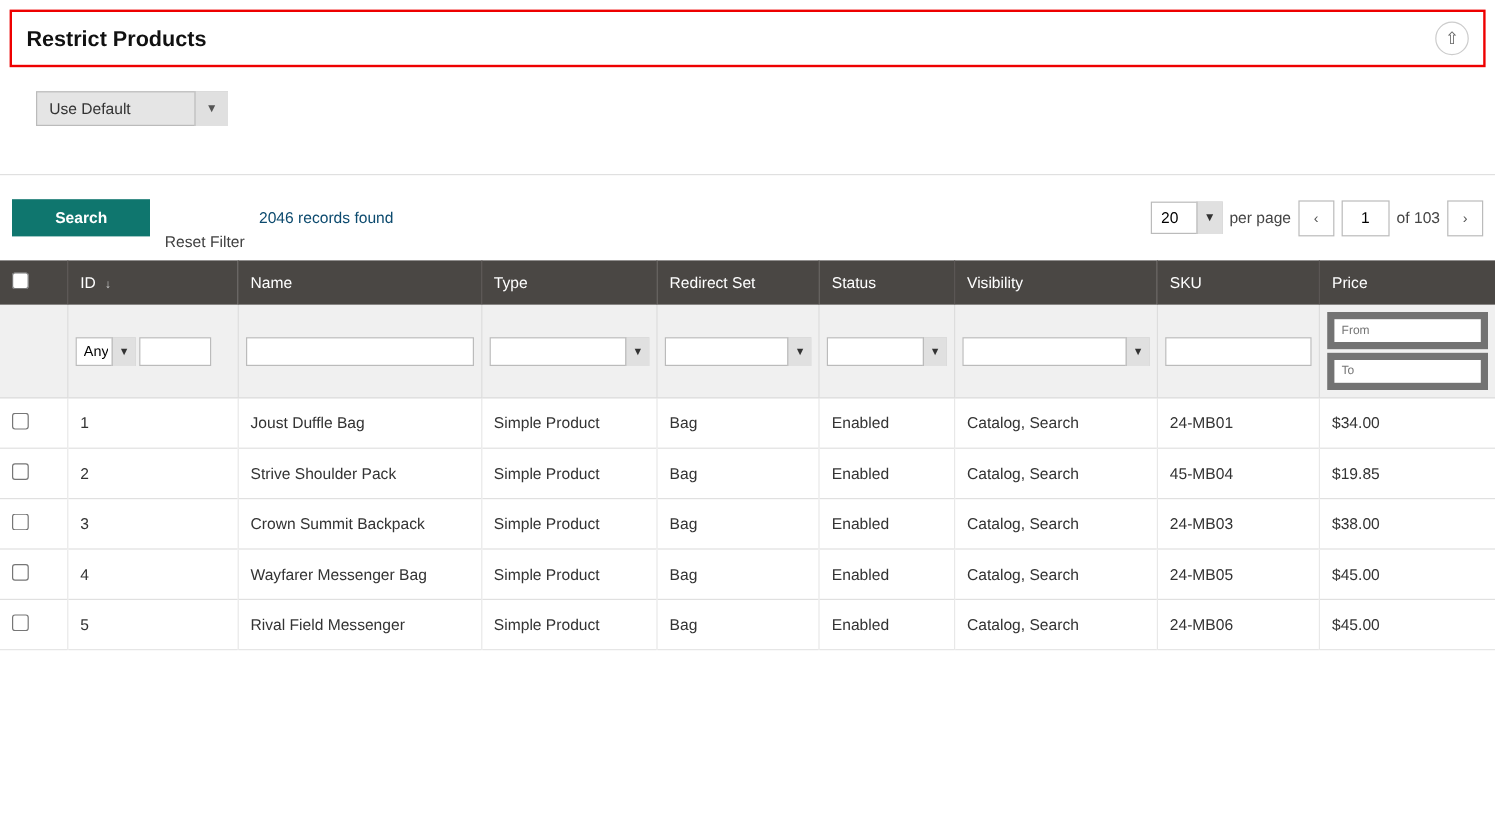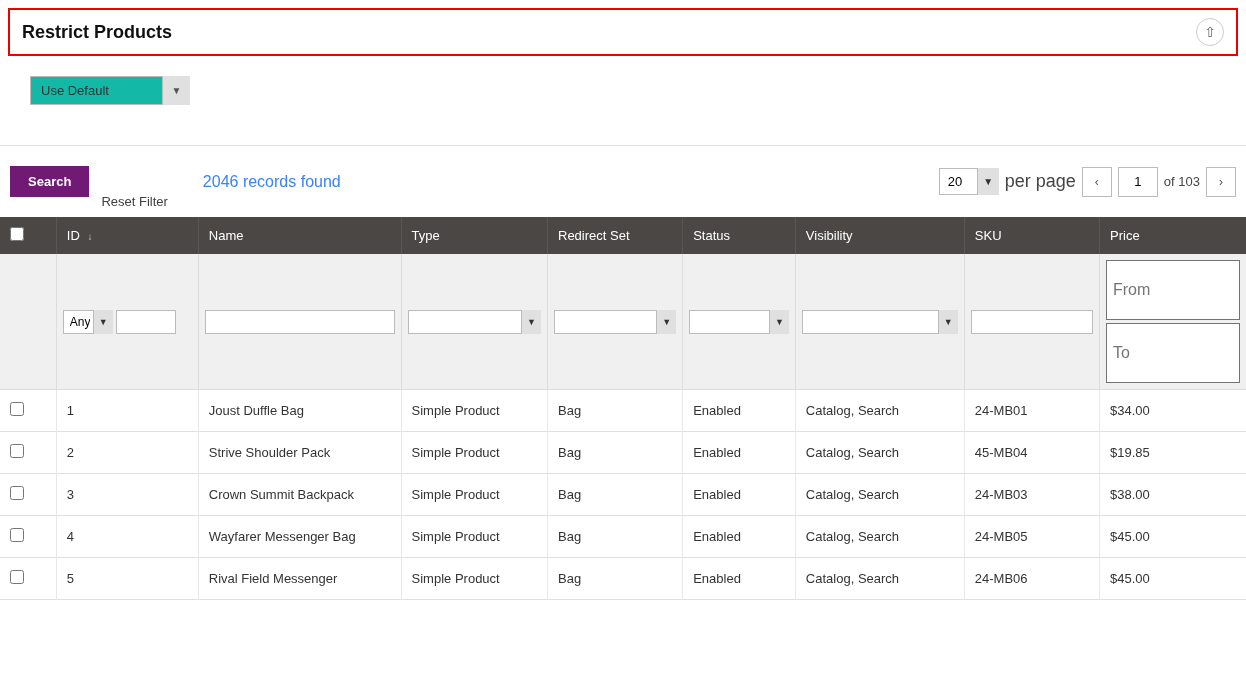"Use Default" .setting-select { background: #14b8a6 -> #e5e5e5 }
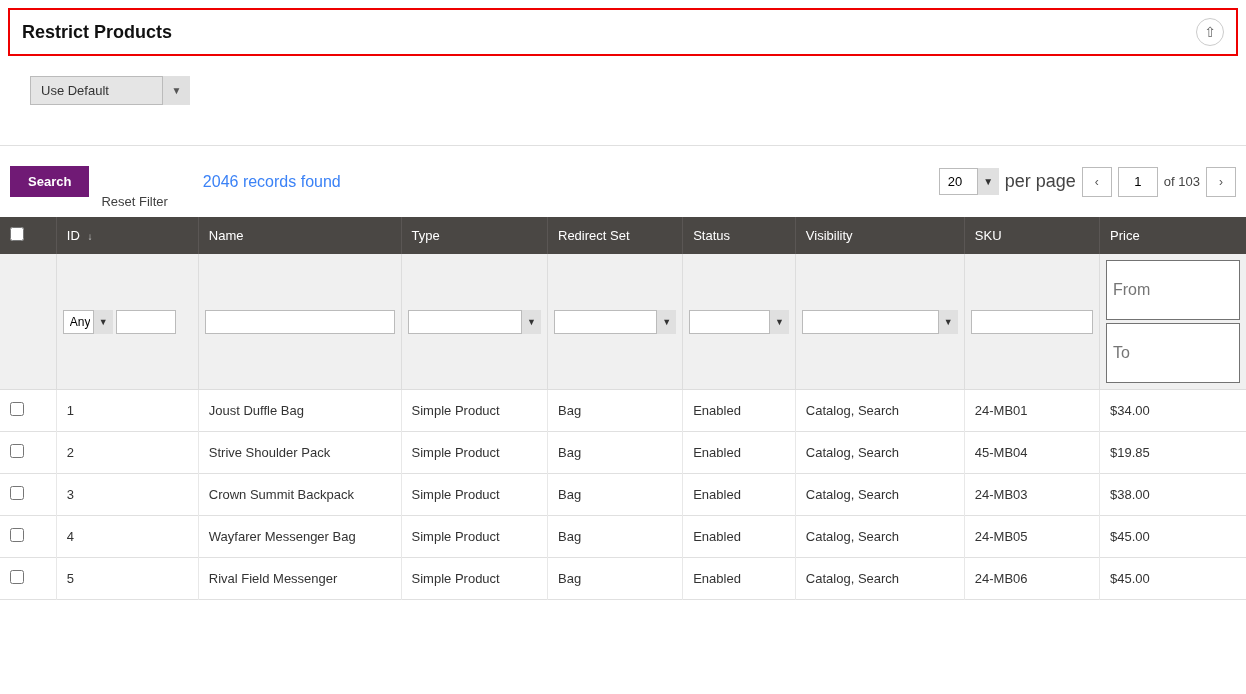"Search" .search-btn { background: #701a75 -> #0f766e; padding: 8px 18px -> 8px 36px }
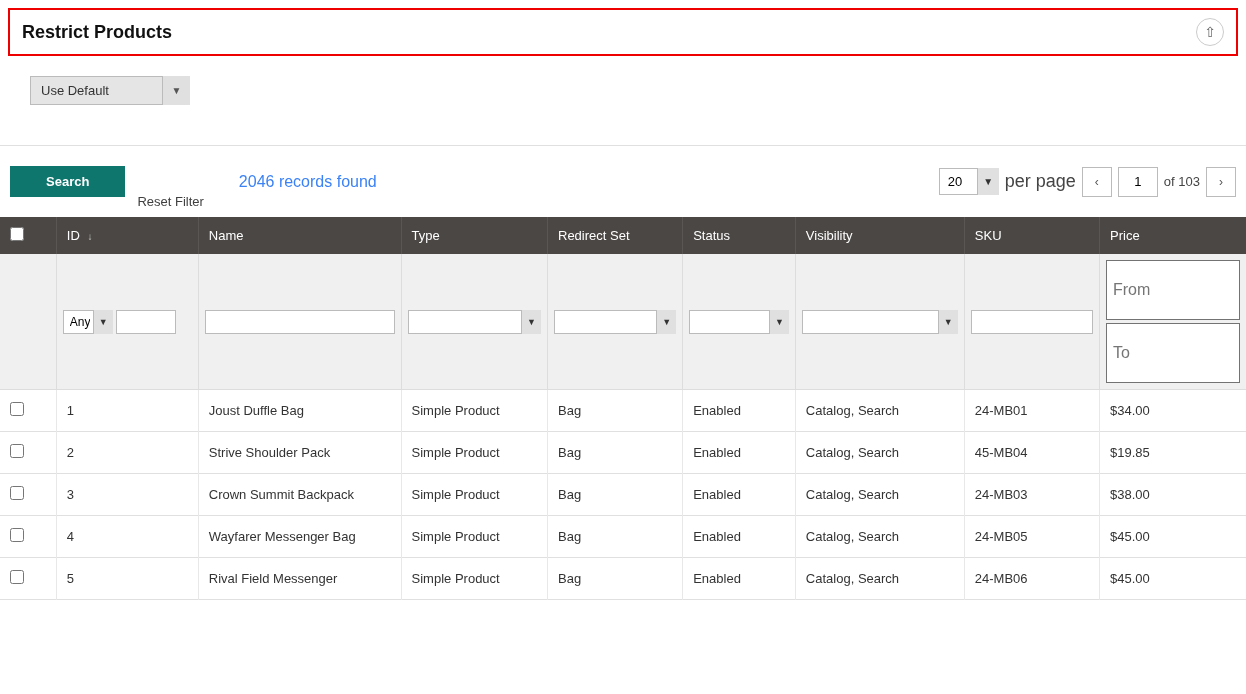"2046 records found" .records-count { color: #3b82f6 -> #0c4a6e; font-size: 16px -> 13px; margin-left: 23px -> none }
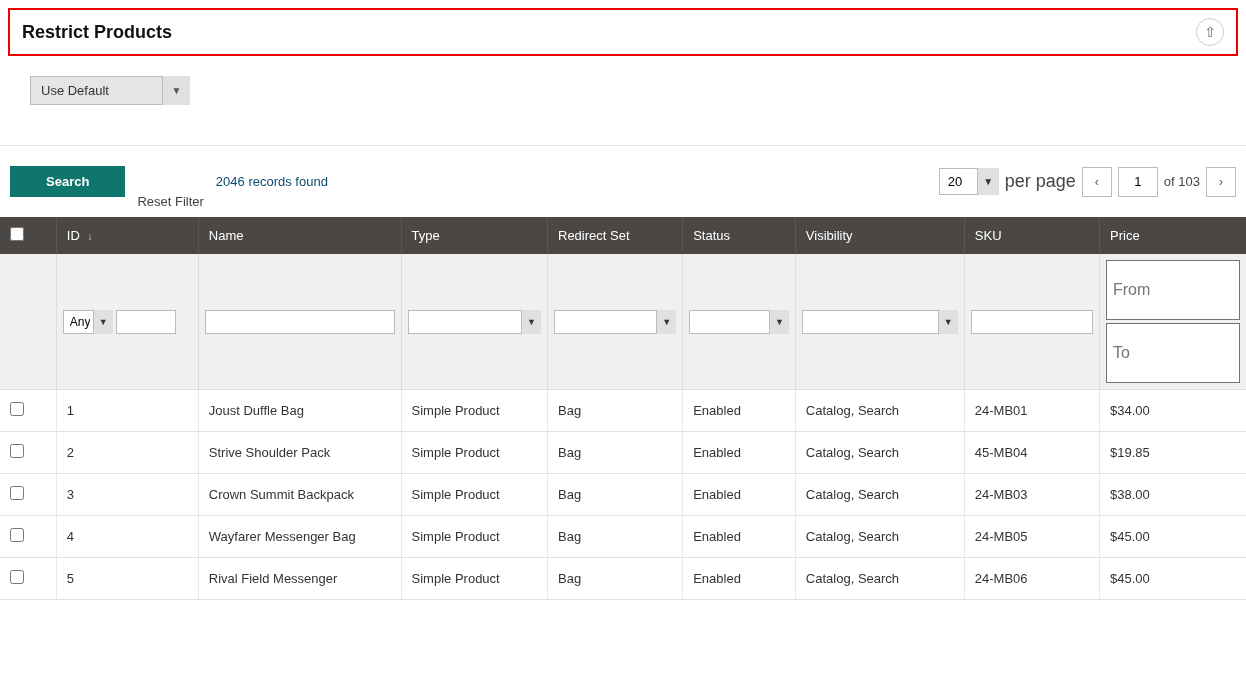"per page" .per-page-label { font-size: 18px -> 13px }
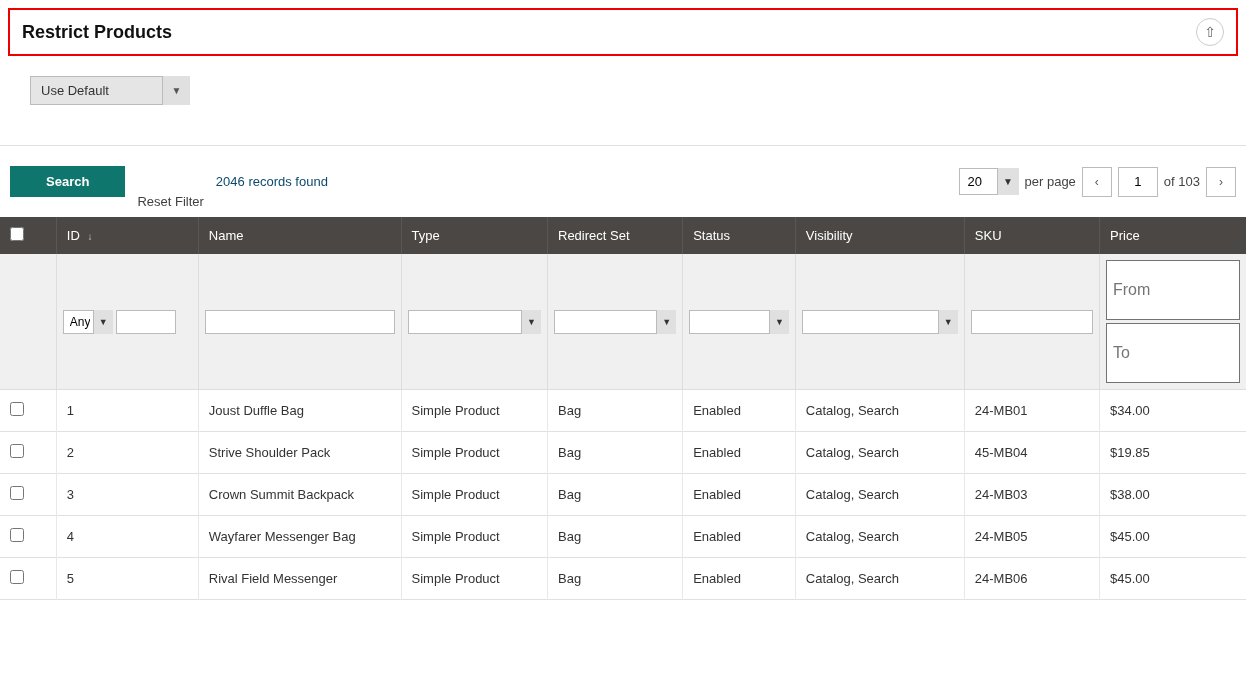"From" .price-filter input { border: 1px solid #737373 -> 6px solid #737373; font-size: 16px -> 10px; padding: 20px 6px -> 4px 6px }
